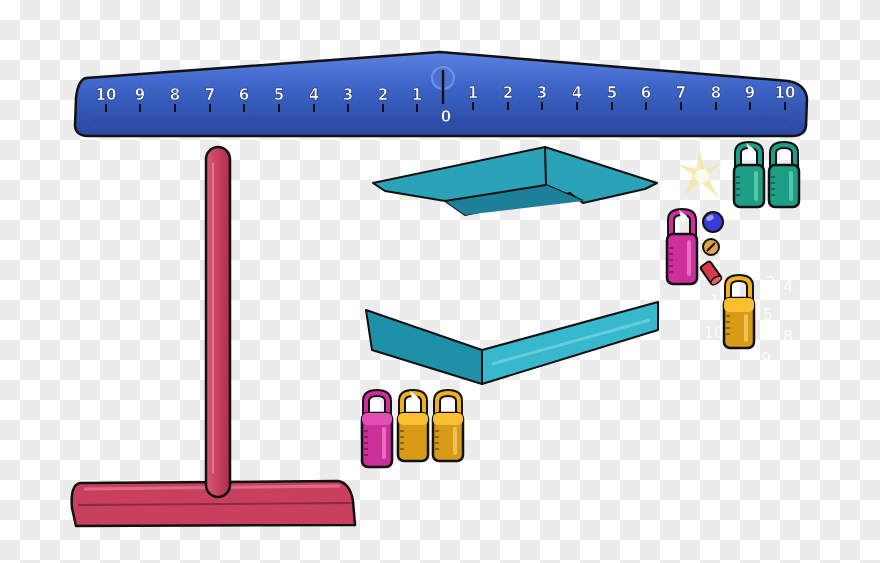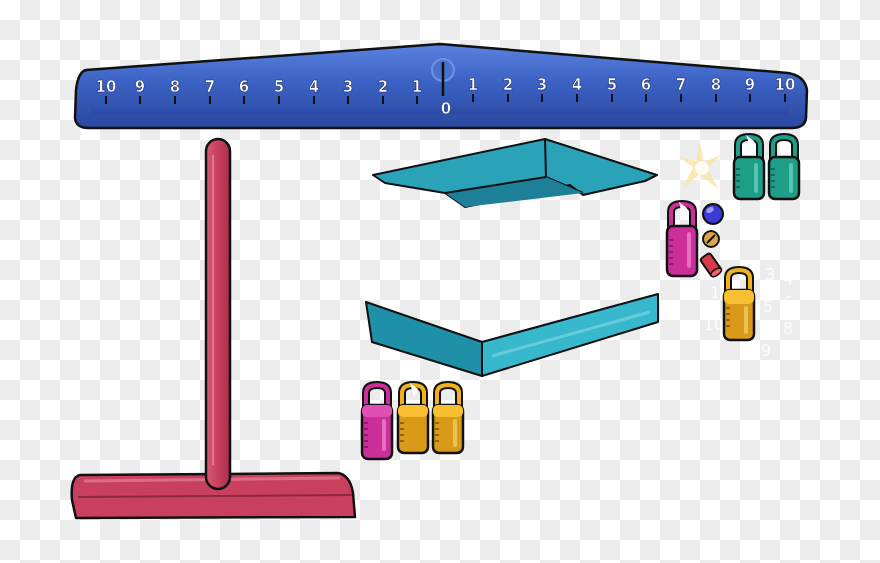"10" .abs { margin-top: none -> 8px }
